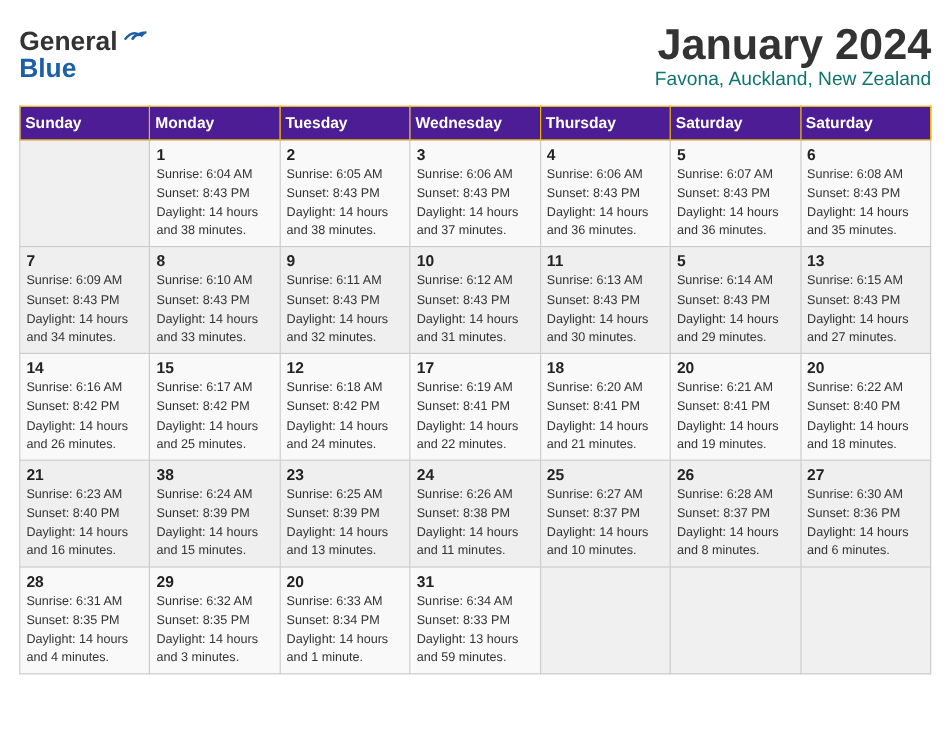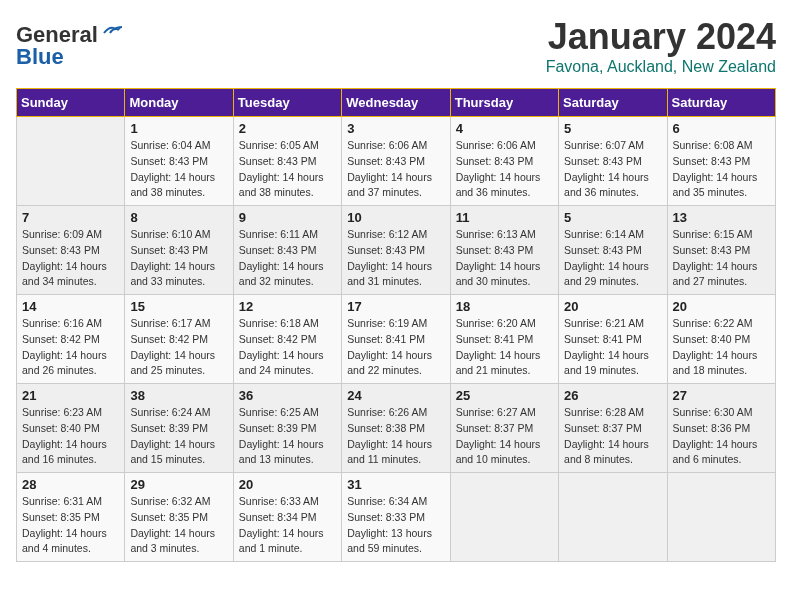"36" div.day-number { text: 36 -> 23 }
